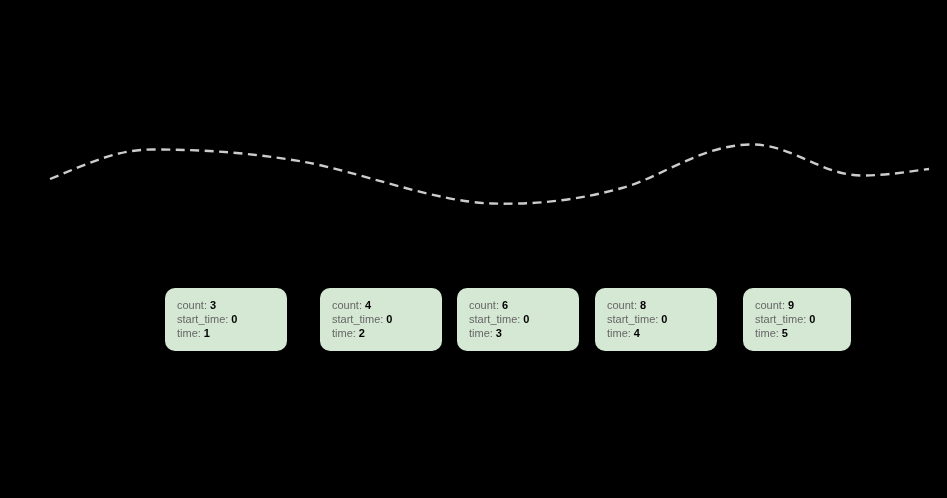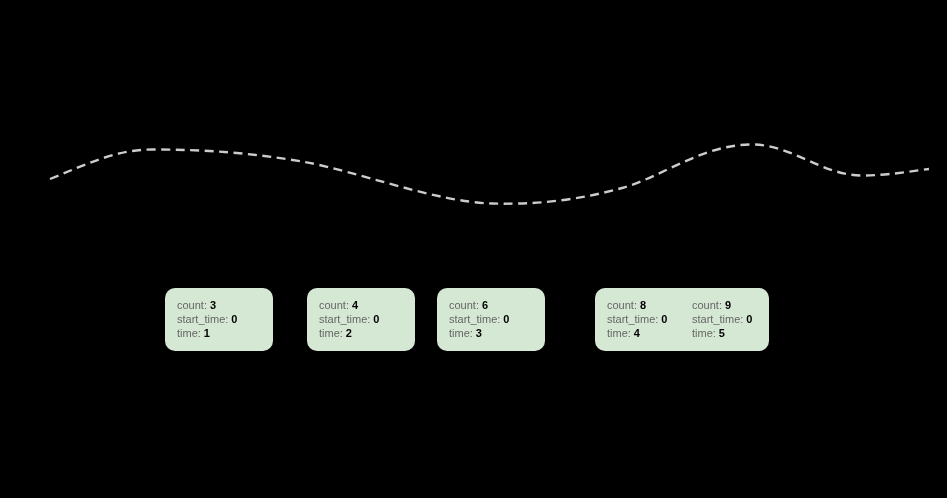"count: 3" .state-box { width: 108px -> 122px }
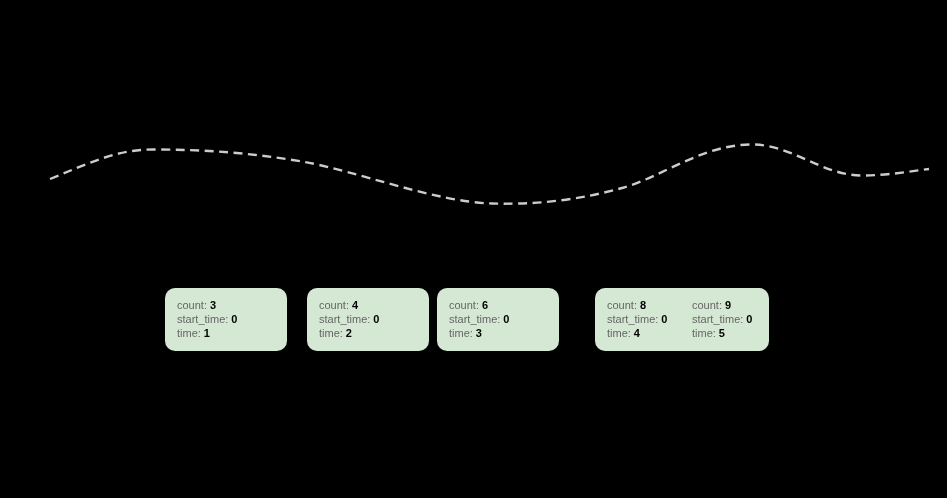"count: 4" div.state-box { left: 307px -> 320px }
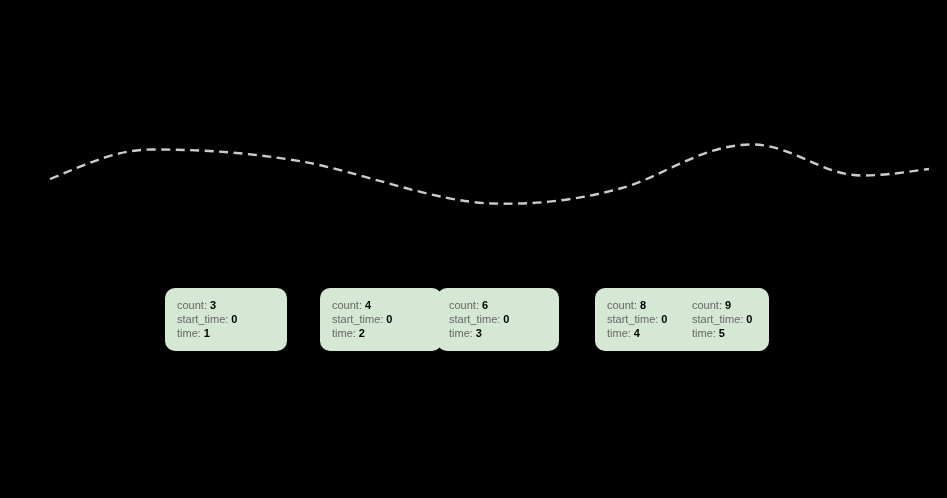"count: 6" div.state-box { left: 437px -> 457px }
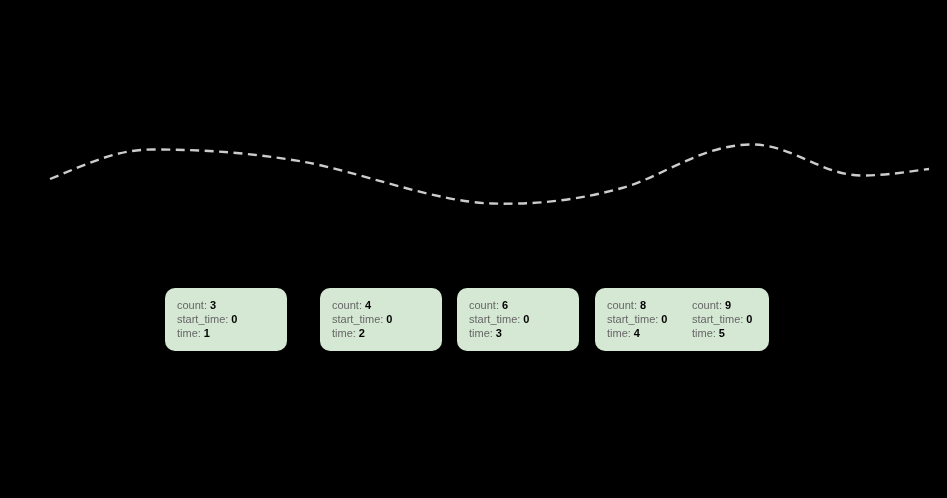"count: 9" div.state-box { left: 680px -> 743px; width: 89px -> 108px }
